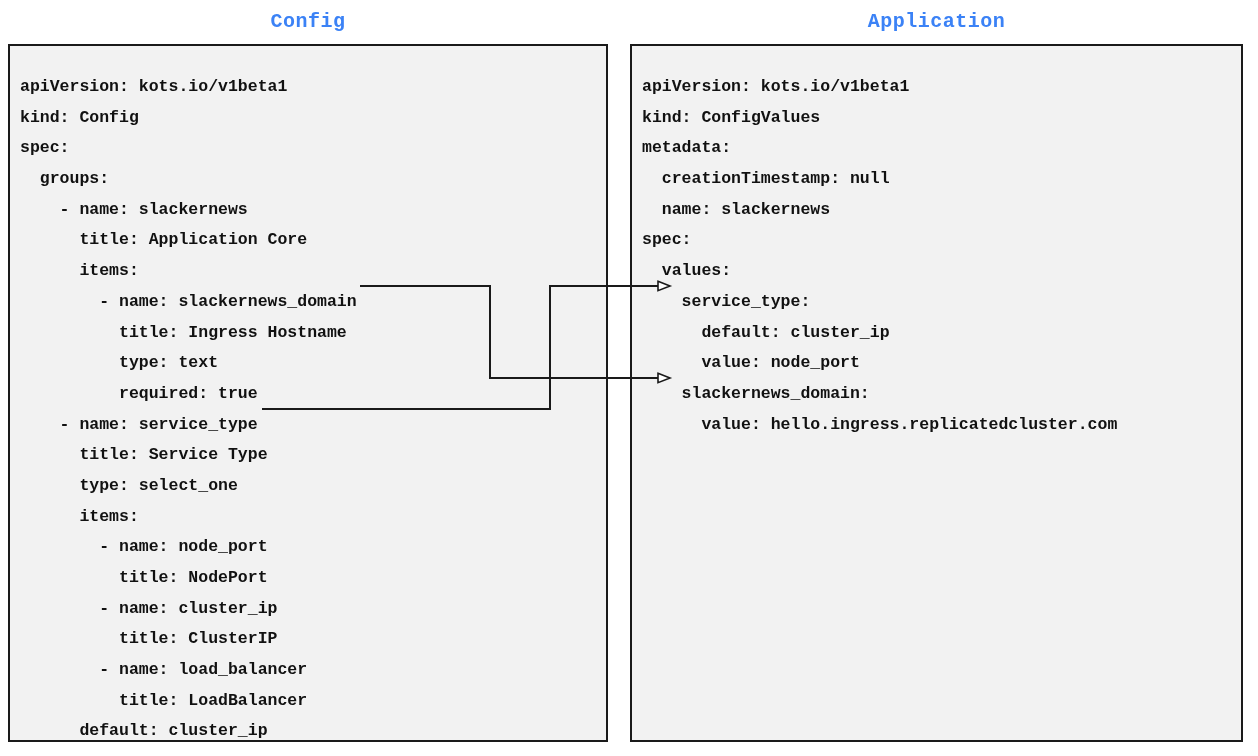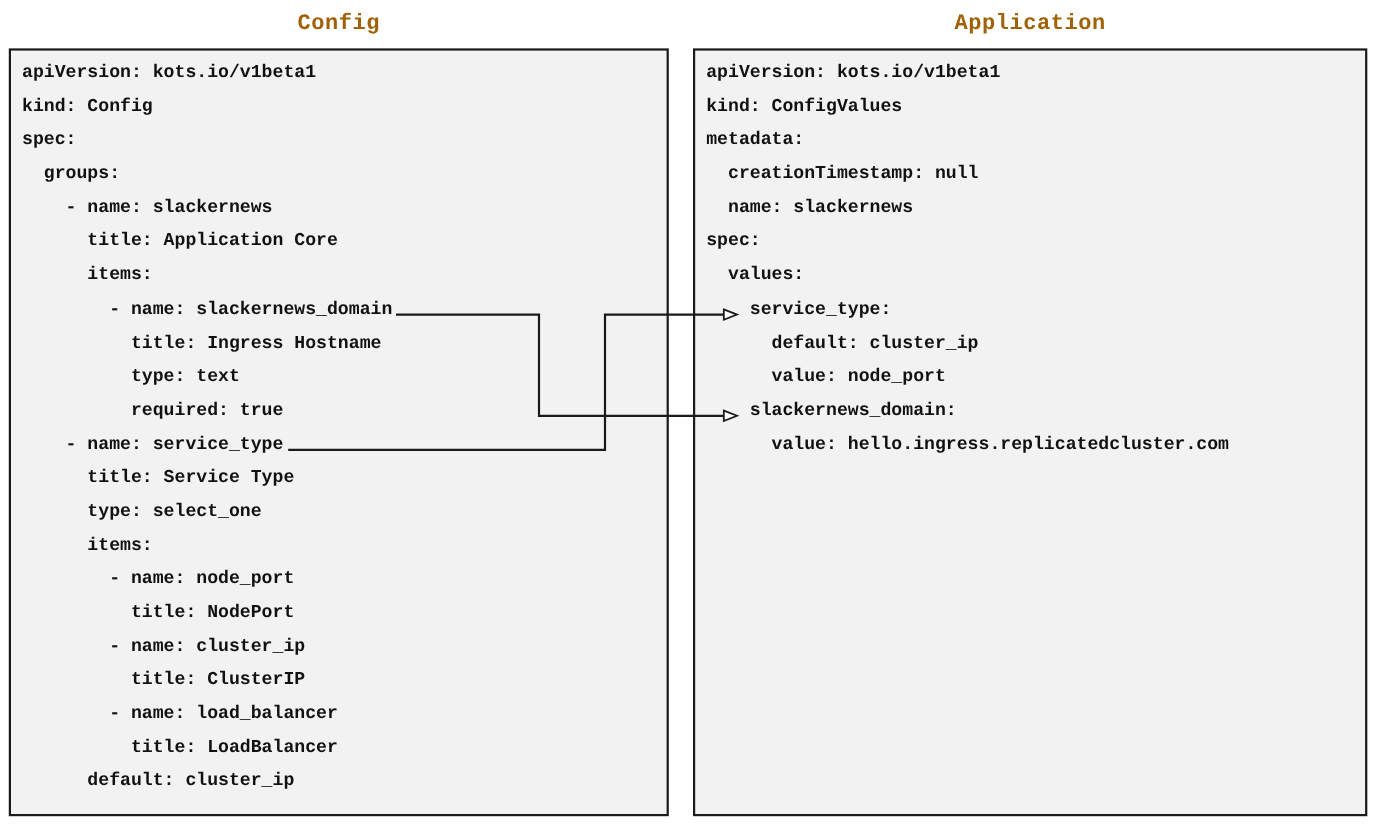"Config" .panel-title { color: #a16207 -> #3b82f6 }
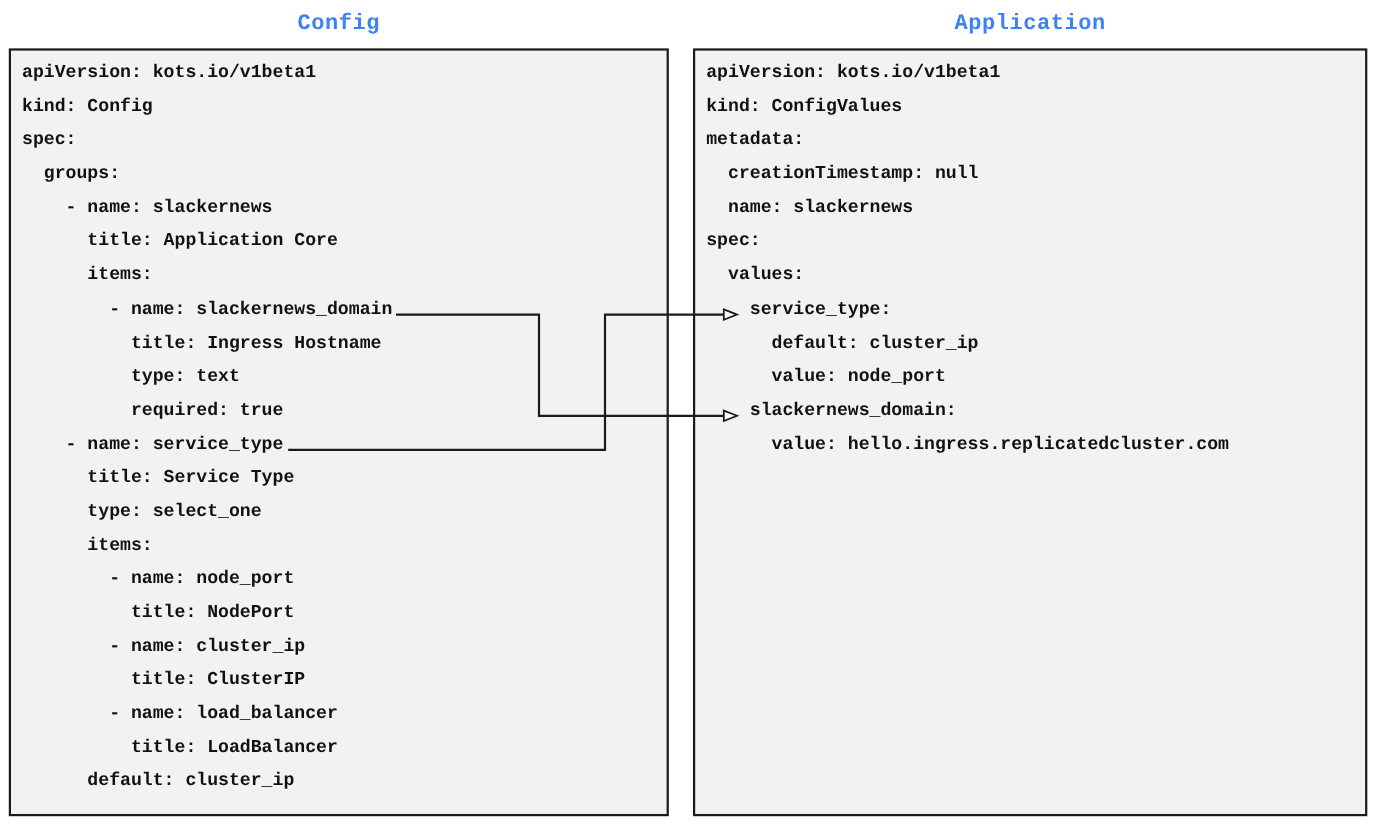"apiVersion: kots.io/v1beta1" .code { padding: 5px 0 0 10px -> 26px 0 0 10px }
